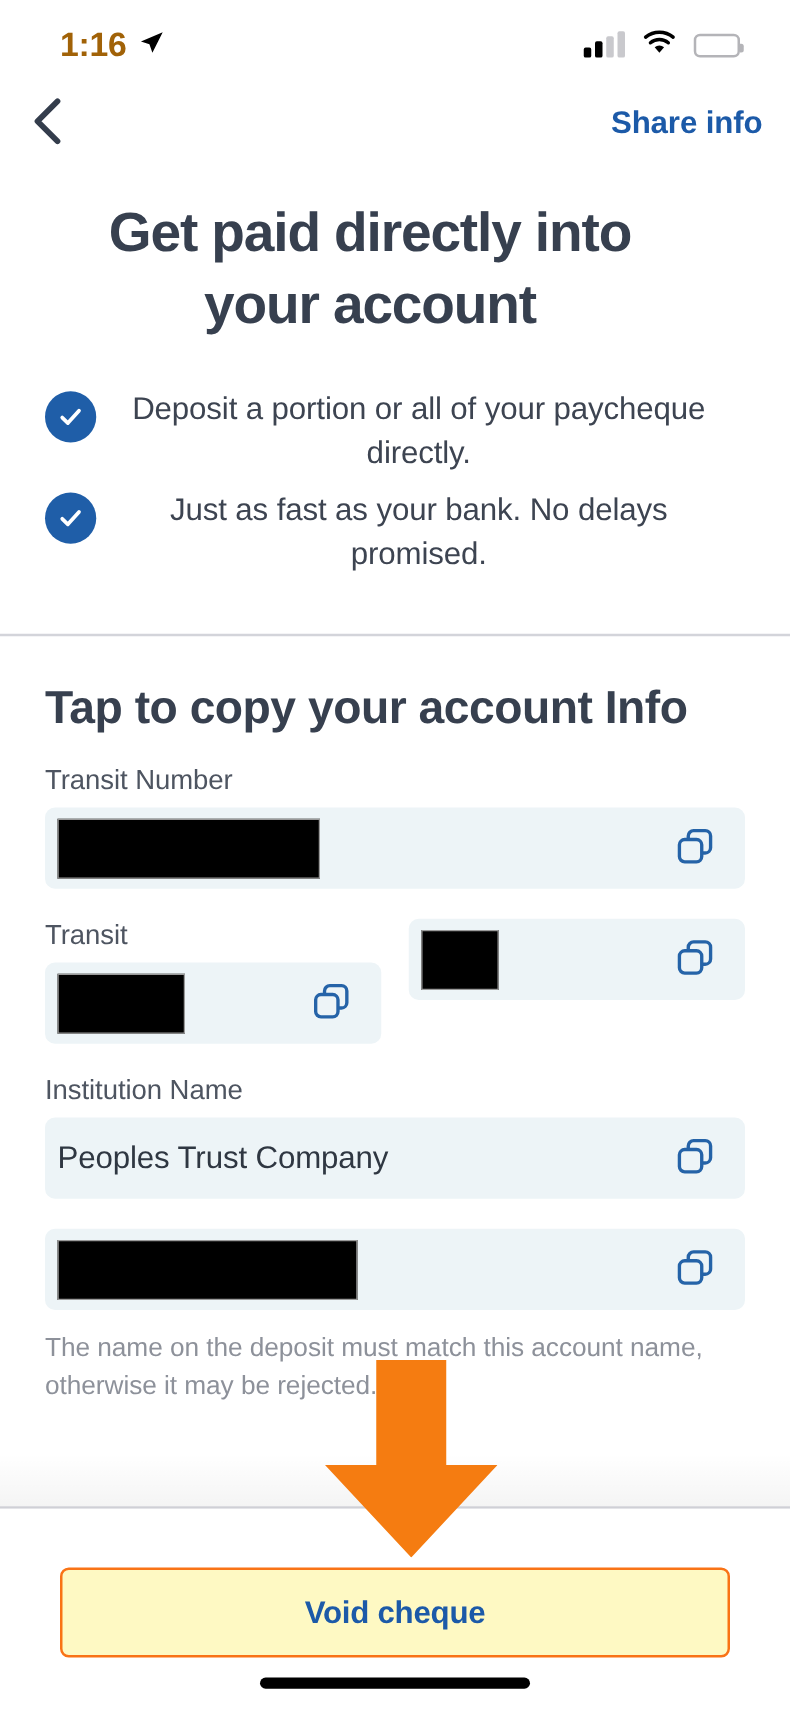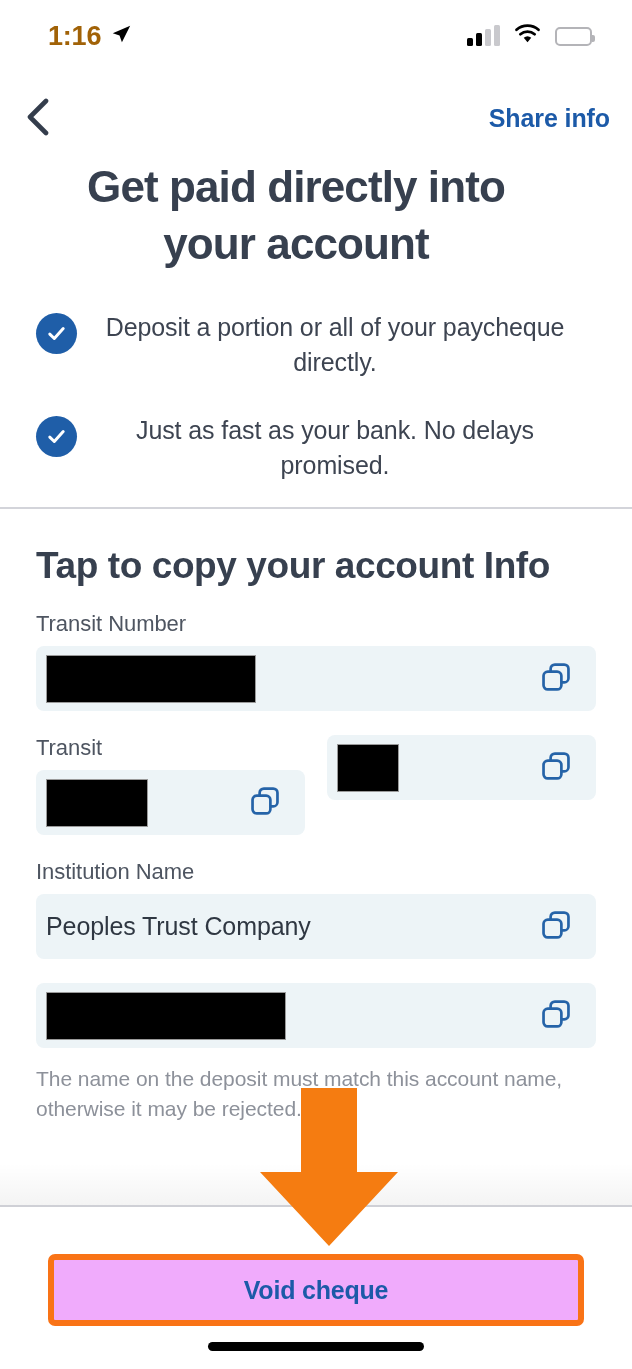"Share info" .nav-bar { top: 88px -> 68px }
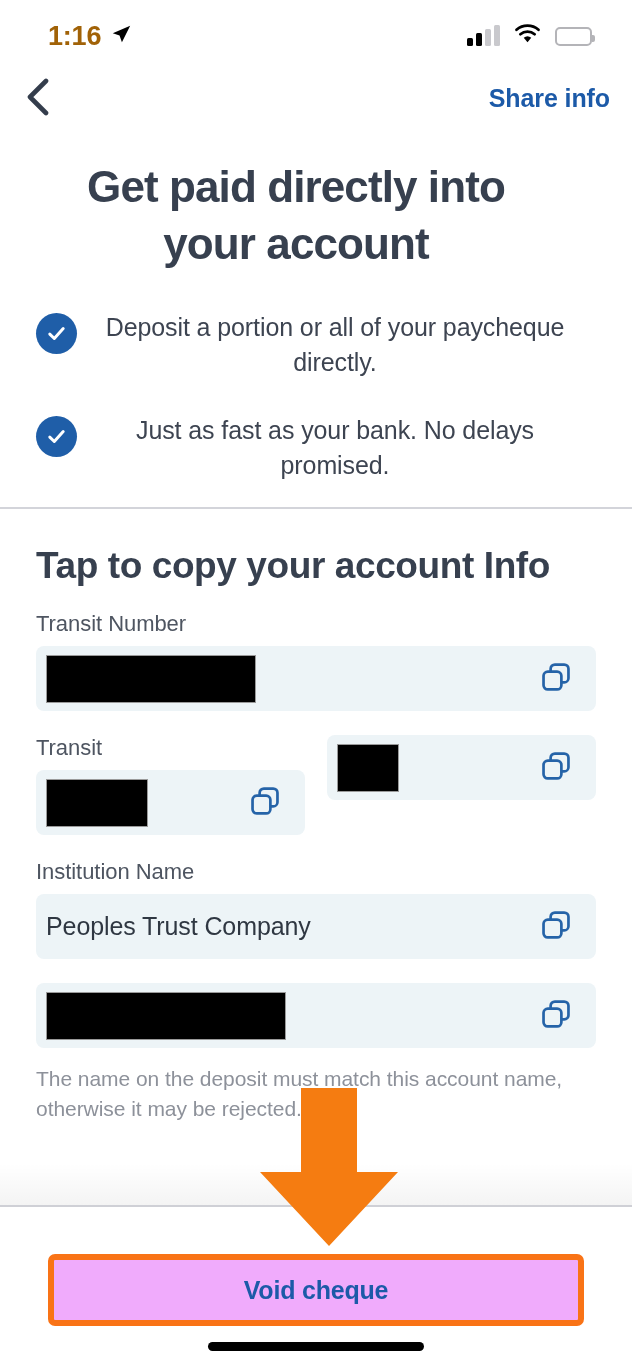"Deposit a portion or all" .benefits { gap: 34px -> 12px }
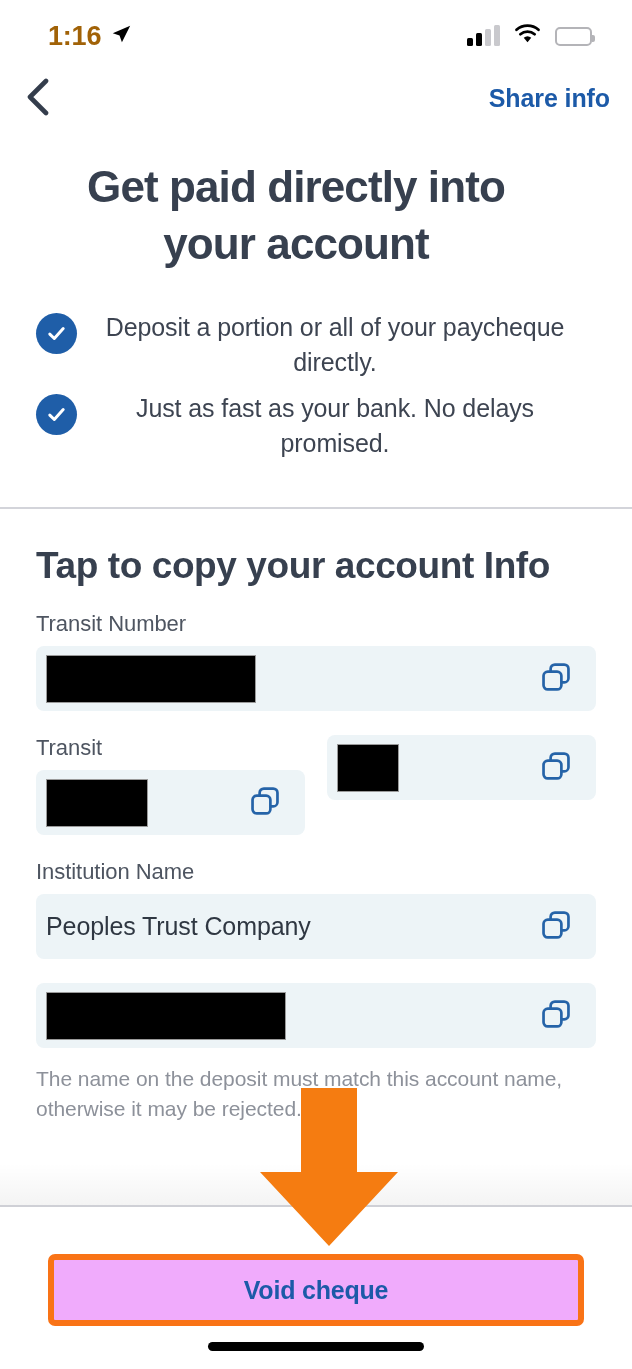"Void cheque" .void-btn { background: #f0abfc -> #fef9c3; border: 6px solid #f97316 -> 2px solid #f97316 }
